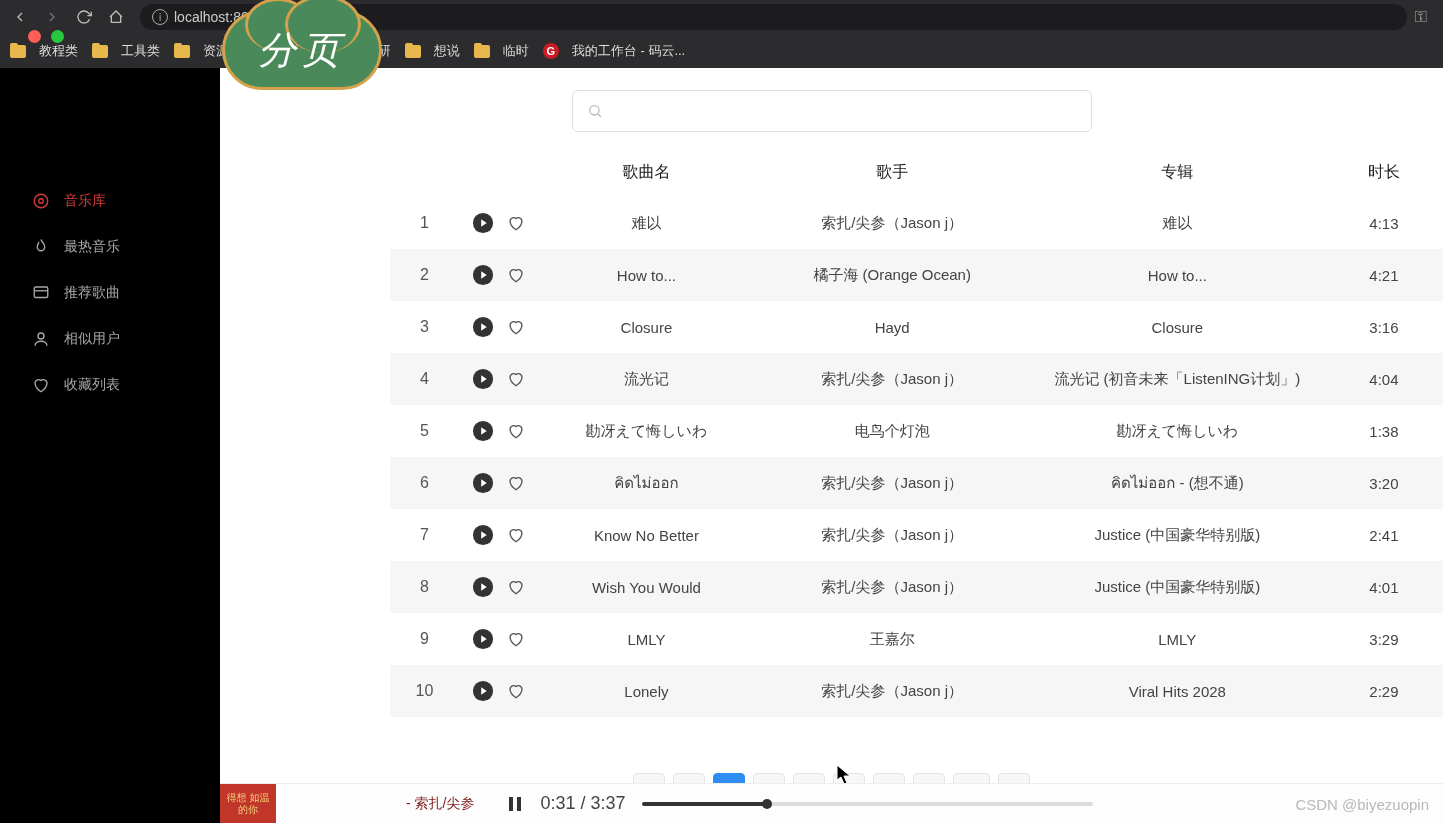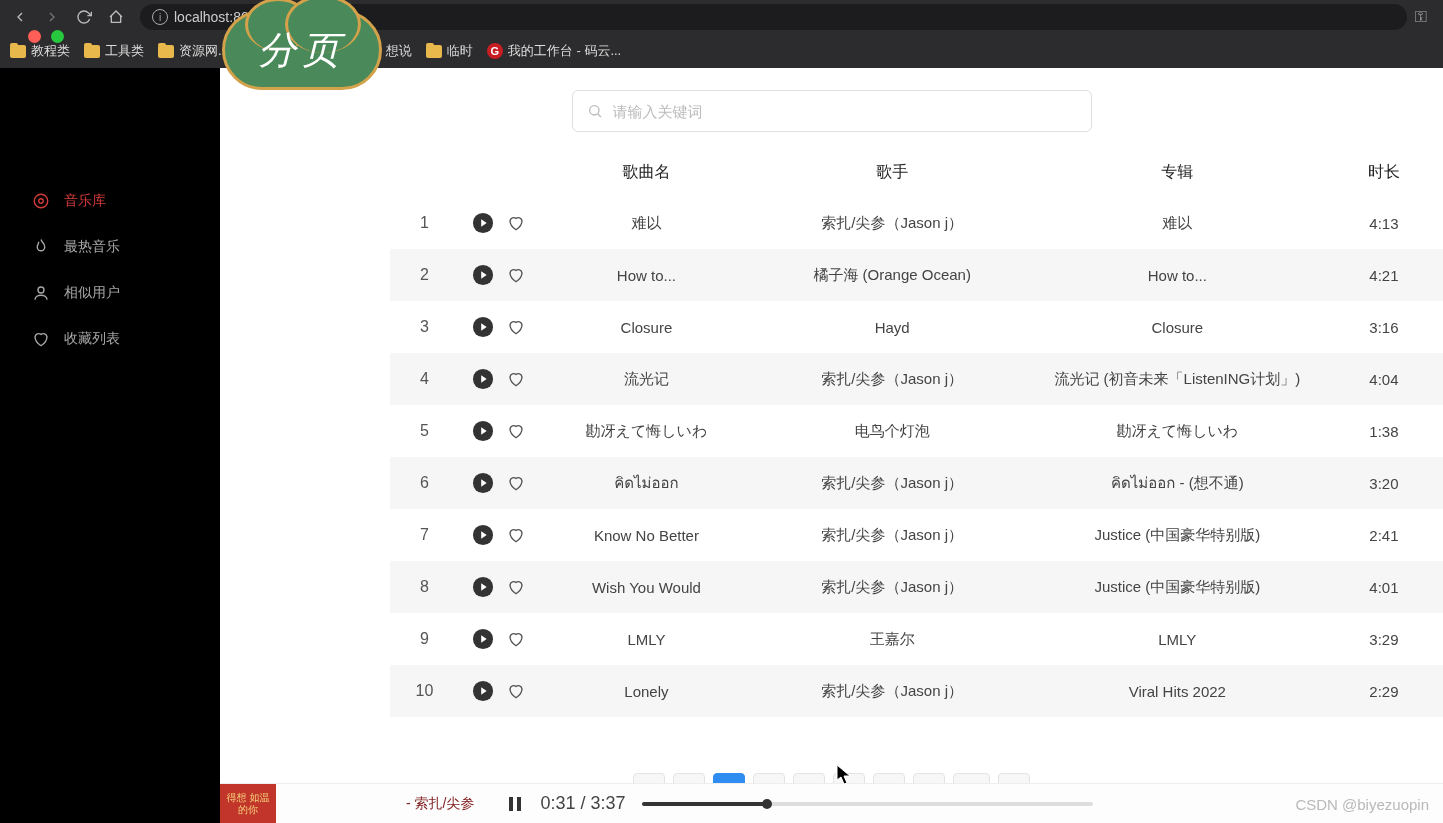"教程类" .bookmark { gap: 5px -> 13px }
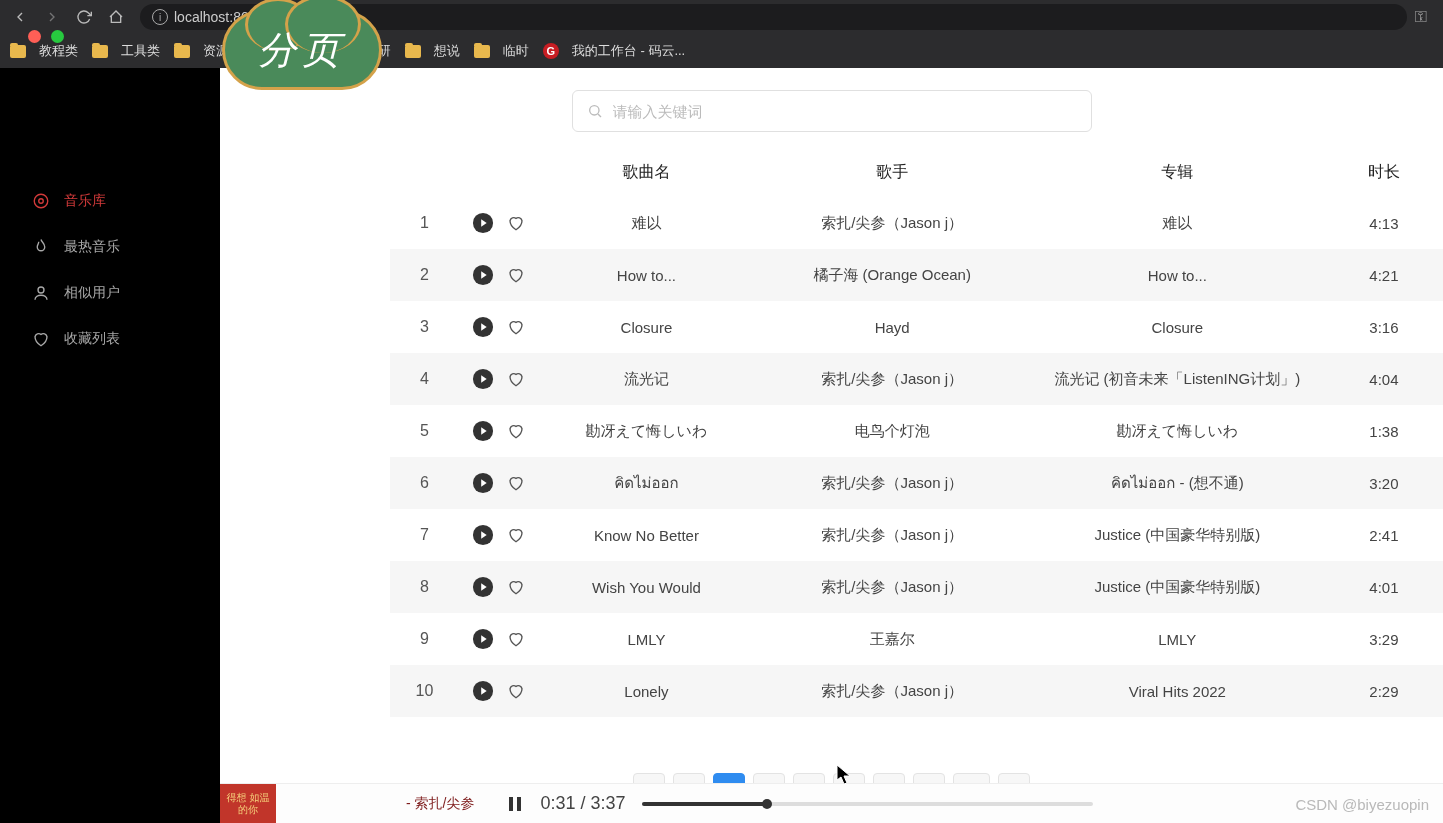"请输入关键词" input.search-input { html: <input> -> none }
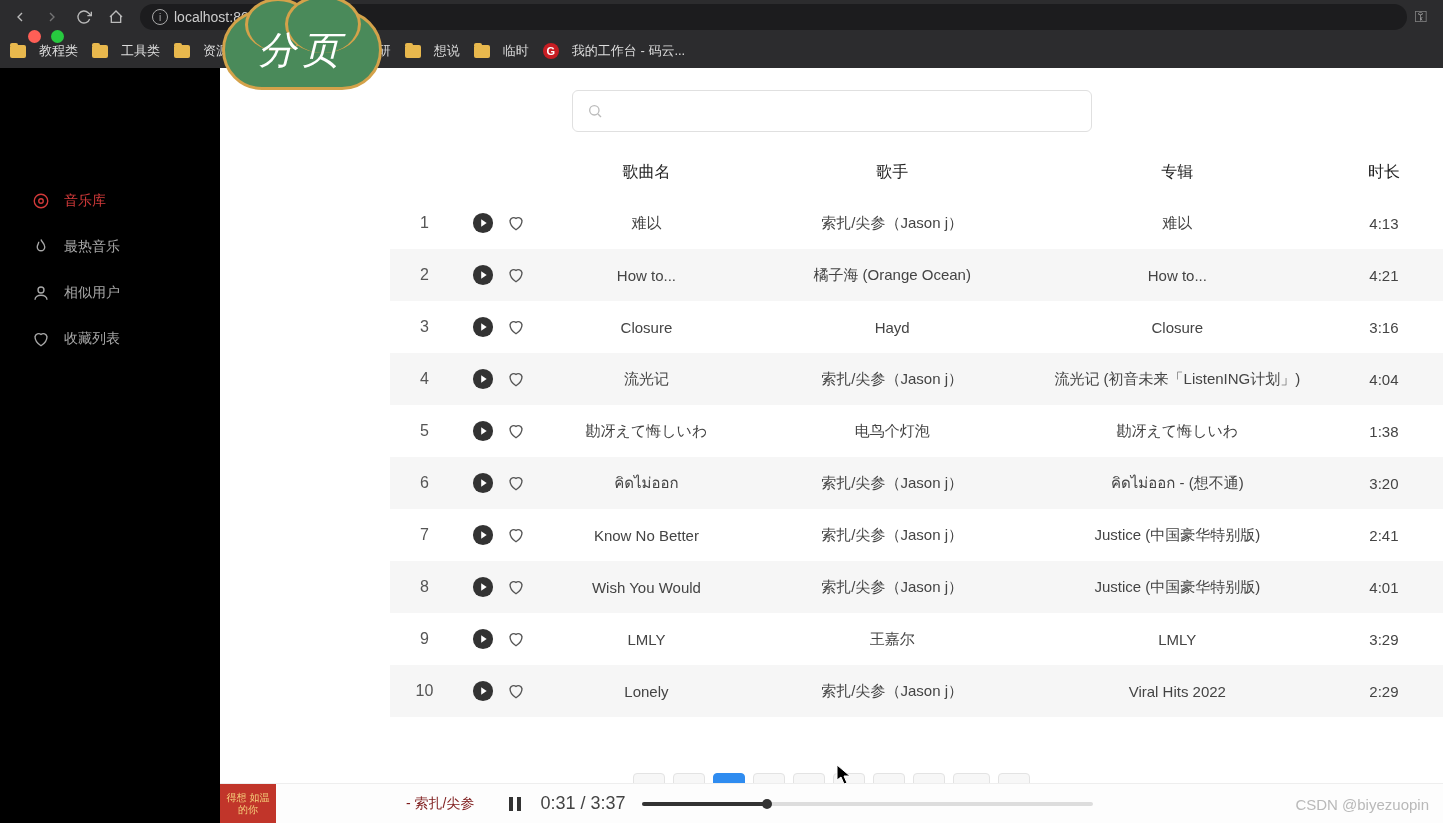"推荐歌曲" div.side-item { html: none -> <div> <span> <svg> <rect></rect> <line></line> </svg> </span> <span>推荐歌曲</span> </div> }
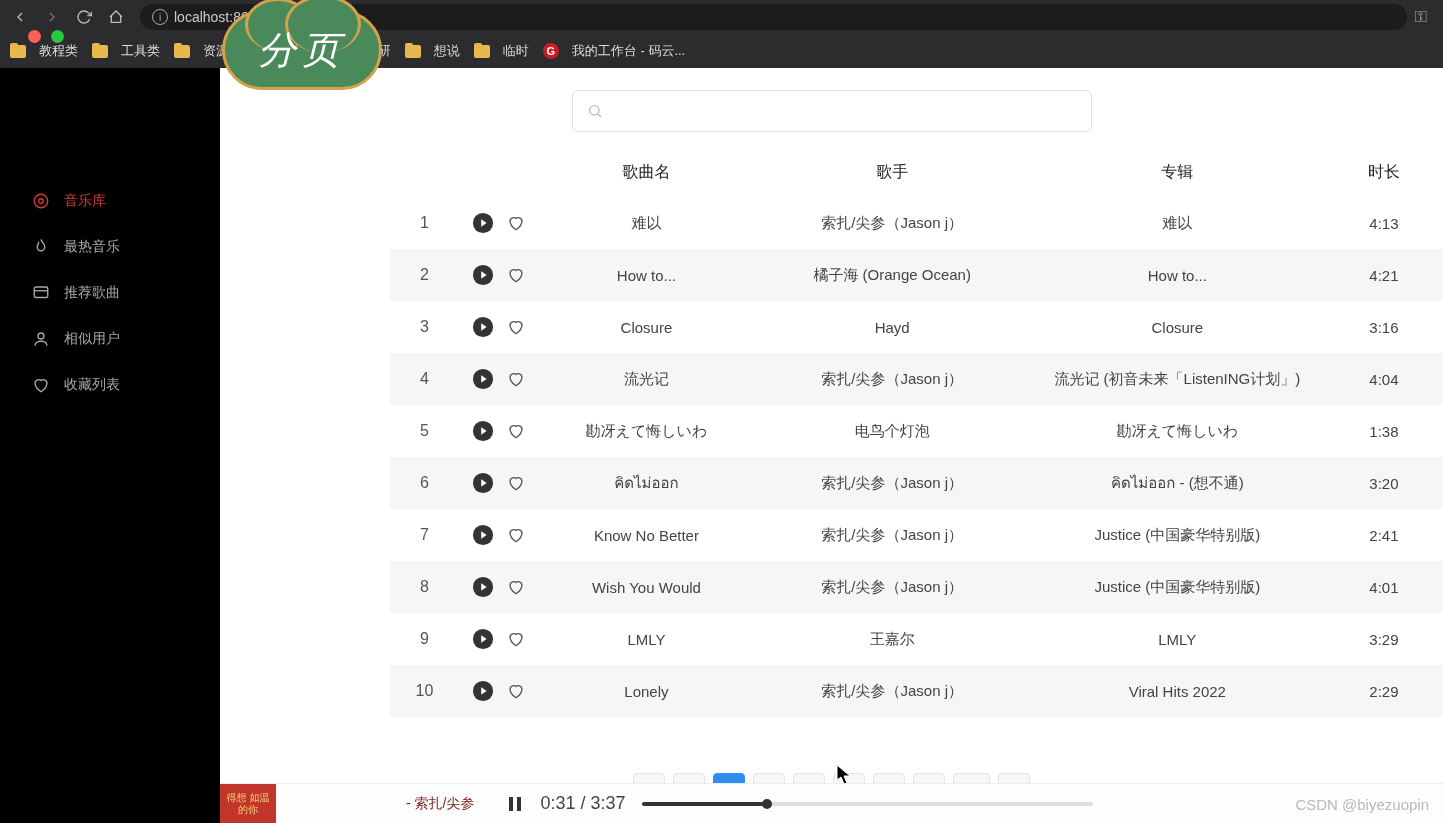"Viral Hits 2022" td { text: 2022 -> 2028 }
